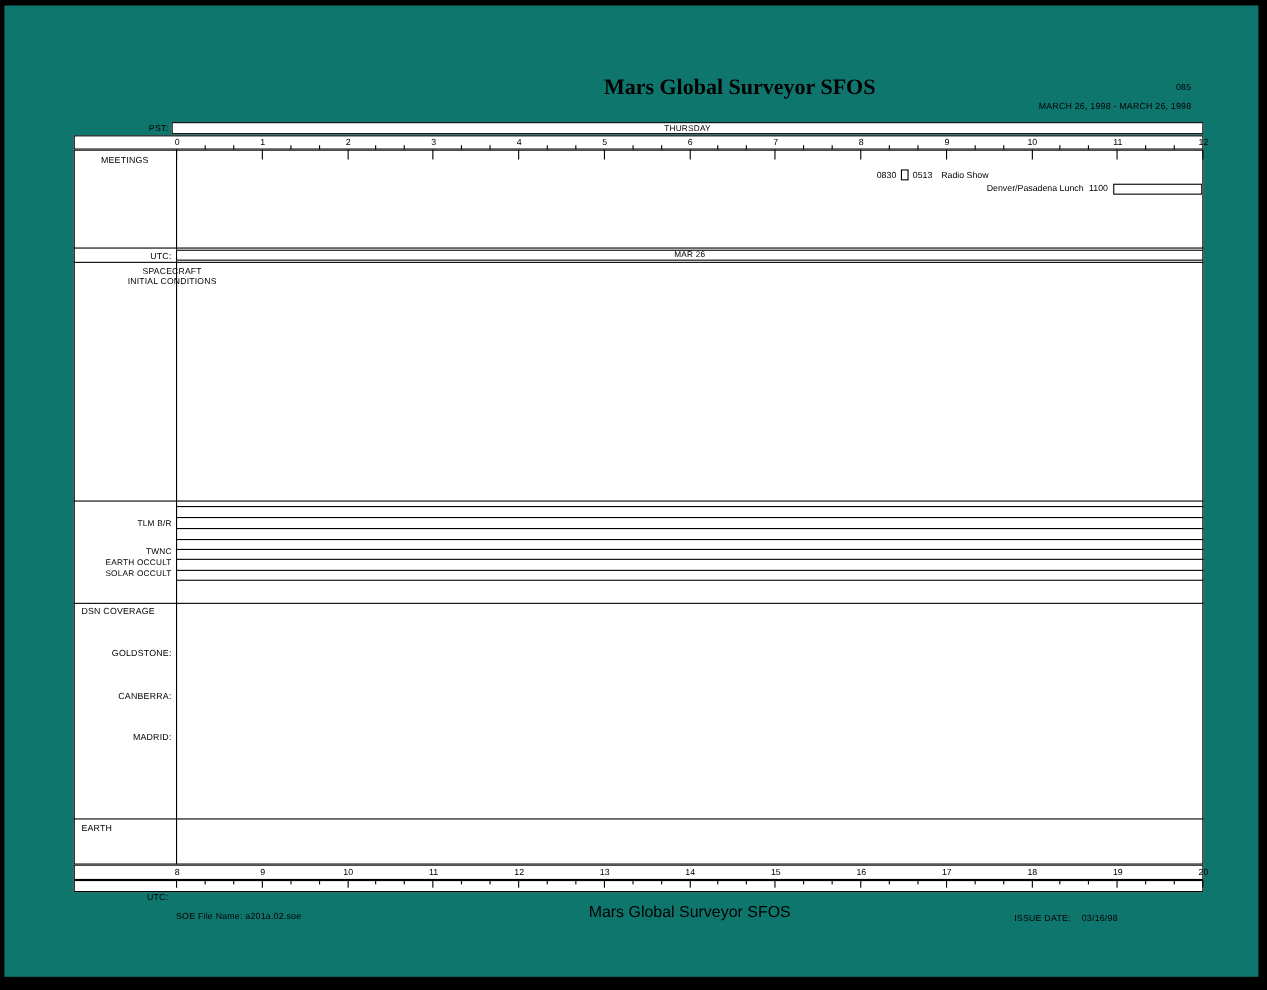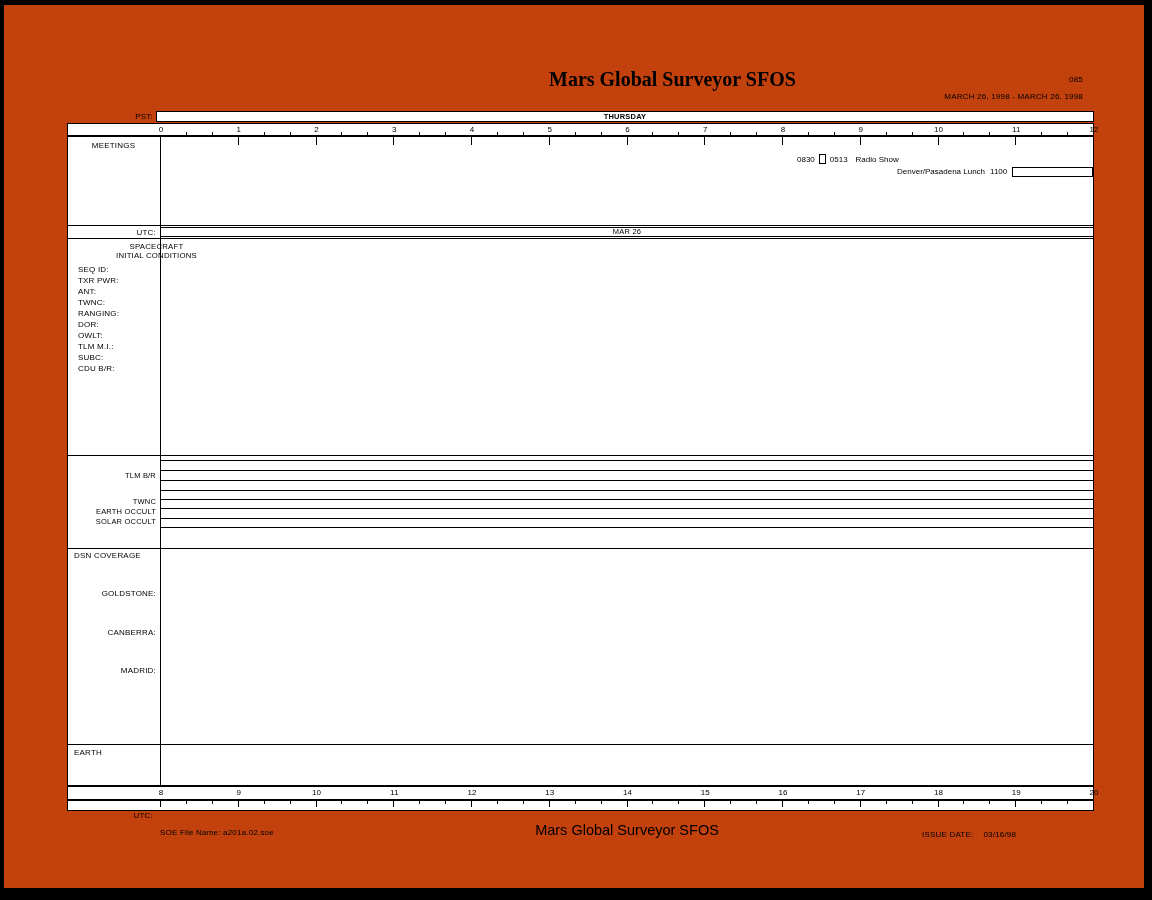"Mars Global Surveyor SFOS" .screen { background: #c2410c -> #0f766e }
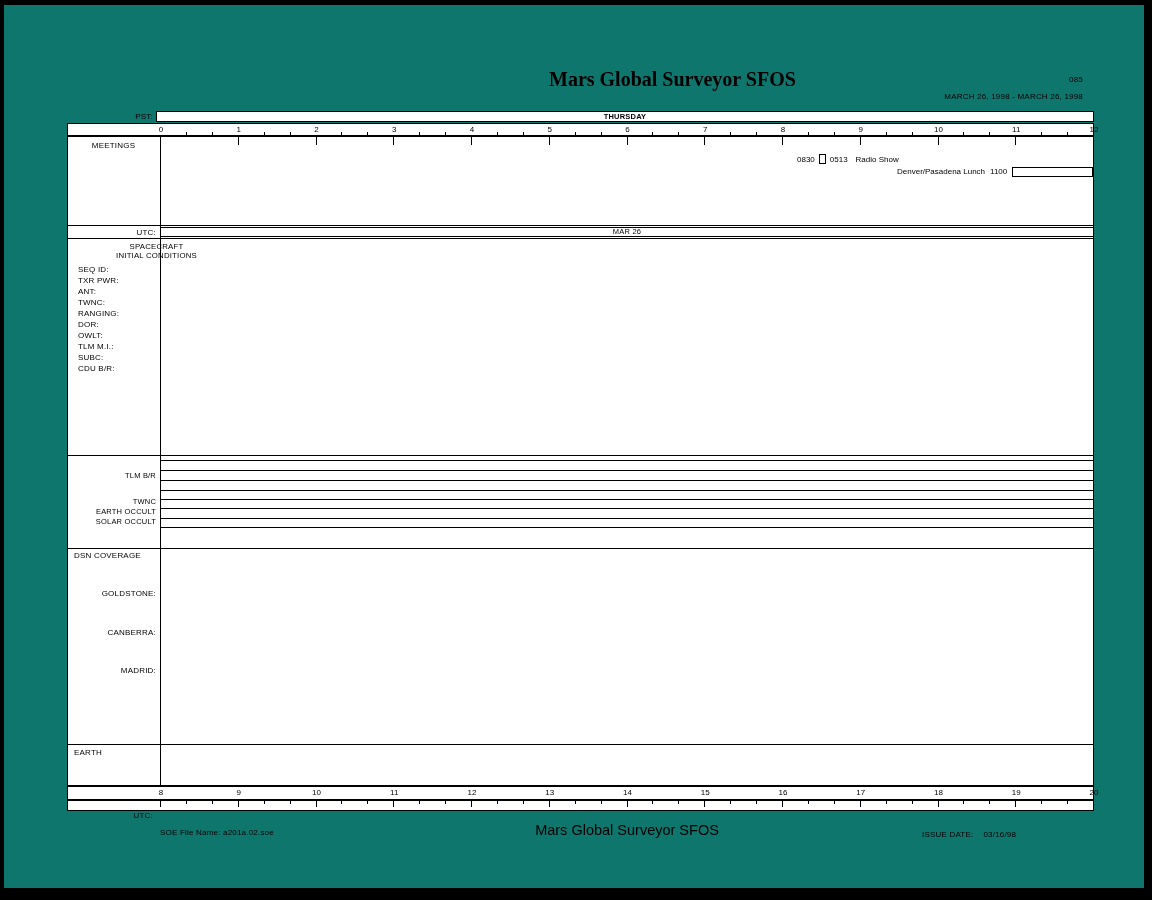"THURSDAY" div.t75 { font-weight: bold -> none }
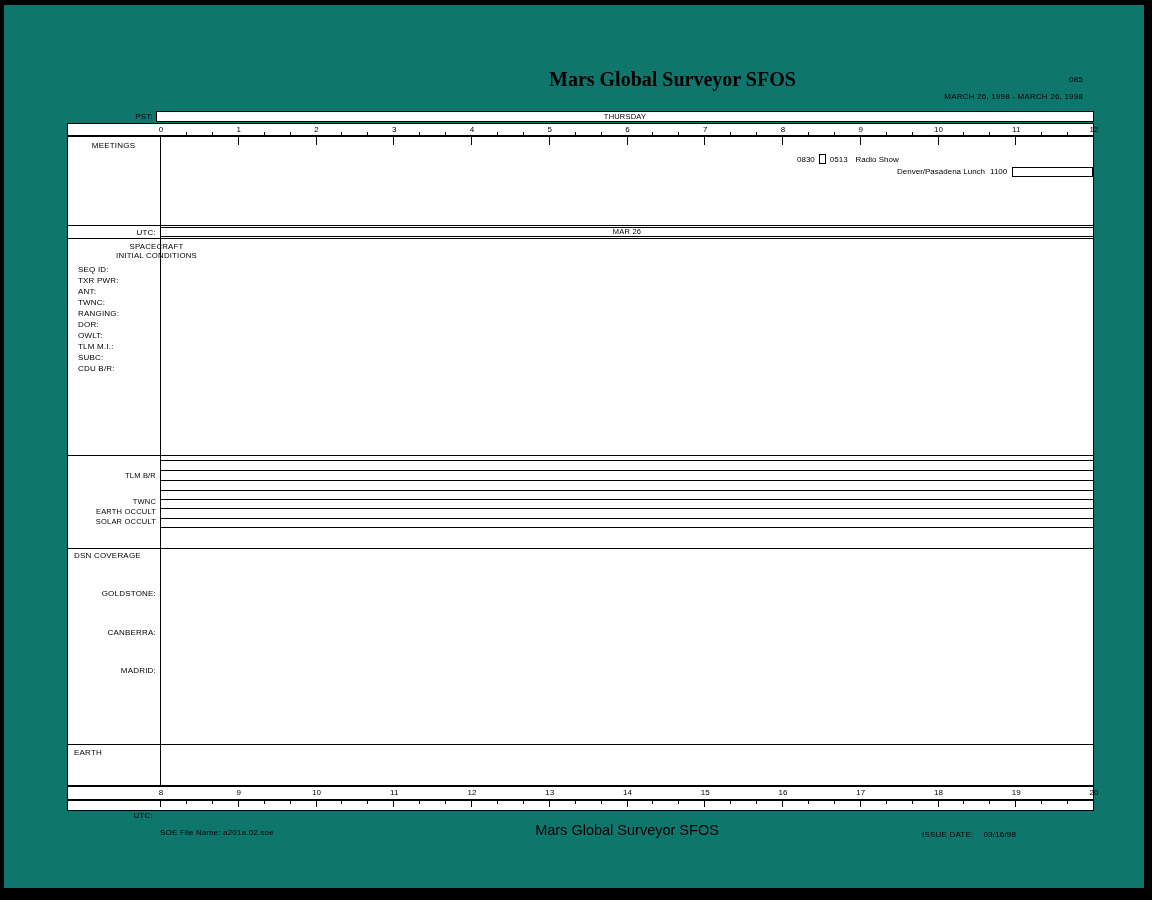"SEQ ID:" div.abs { html: <div> <div>SEQ ID:</div> <div>TXR PWR:</div> <div>ANT:</div> <div>TWNC:</div> <div>RANGING:</div> <div>DOR:</div> <div>OWLT:</div> <div>TLM M.I.:</div> <div>SUBC:</div> <div>CDU B/R:</div> </div> -> none }
